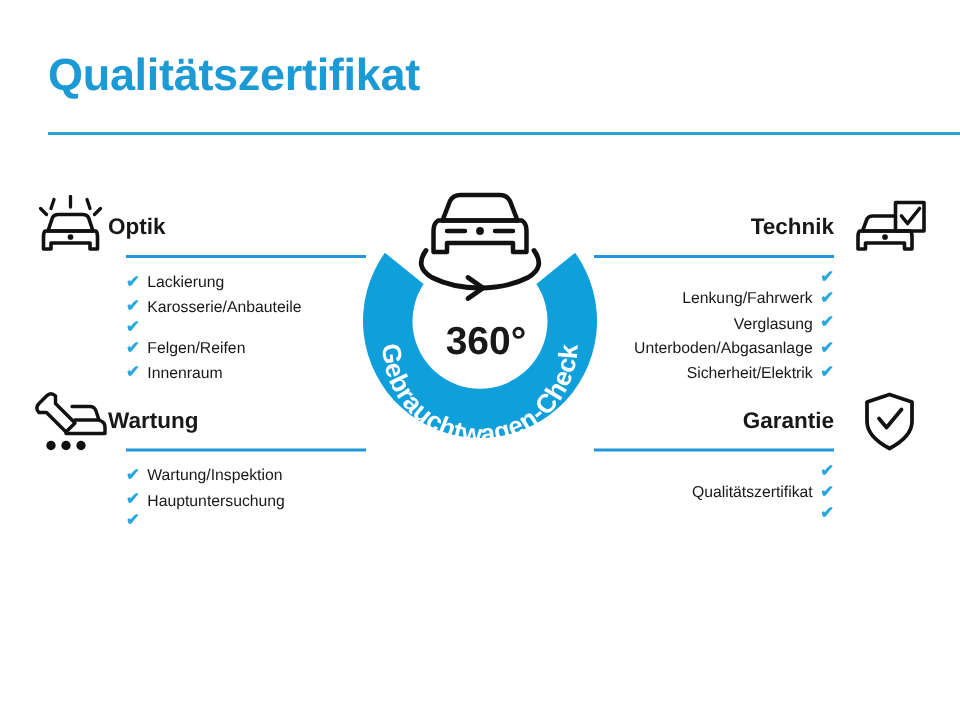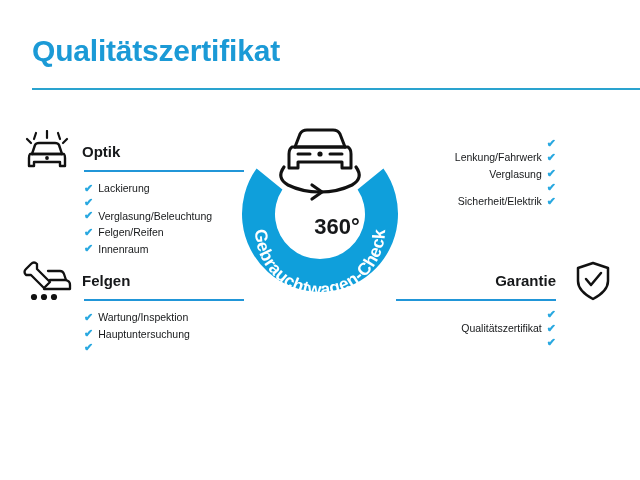"Optik" .left-col .sec-title { left: 64px -> 54px }
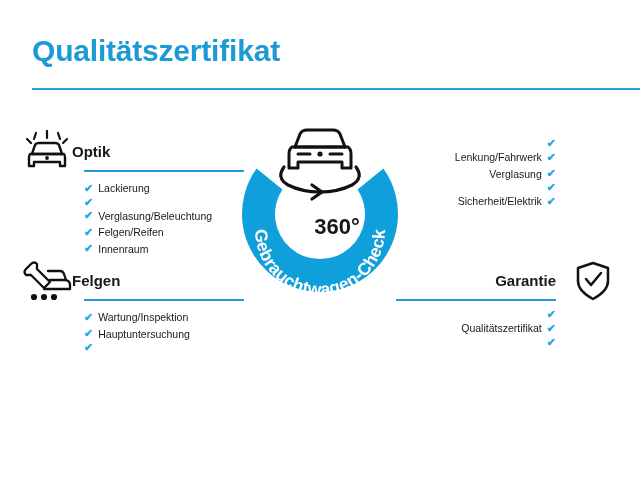"Technik" div.sec-head { html: none -> <div> <span> <svg> <g> <path></path> <path></path> <line></line> <rect></rect> <polyline></polyline> </g> <circle></circle> </svg> </span> <span>Technik</span> <span></span> </div> }
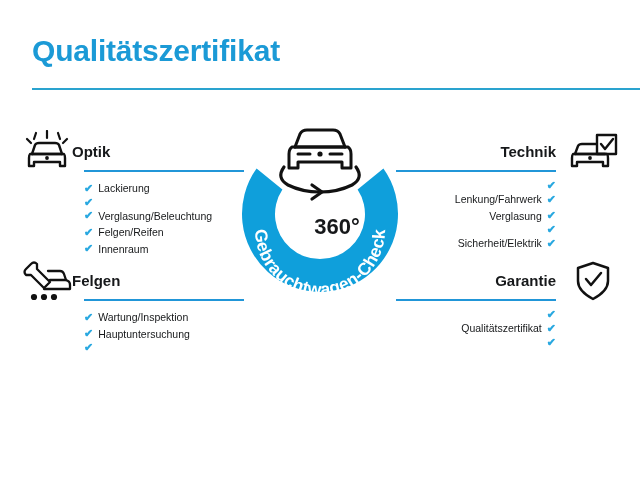"Karosserie/Anbauteile" span { html: none -> <span>Karosserie/Anbauteile</span> }
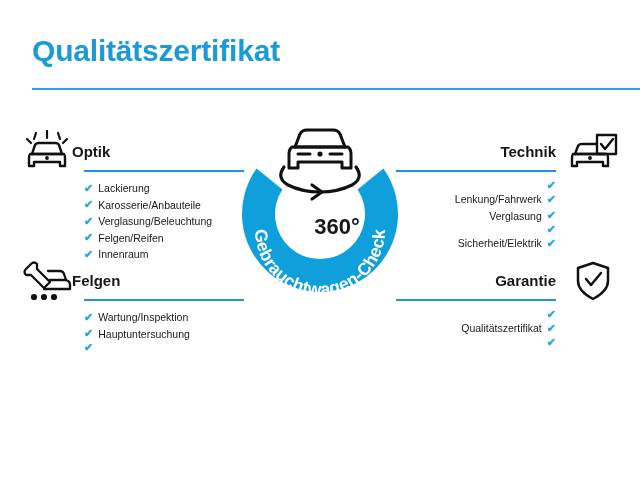"Verglasung/Beleuchtung" span { html: <span>Verglasung/Beleuchtung</span> -> none }
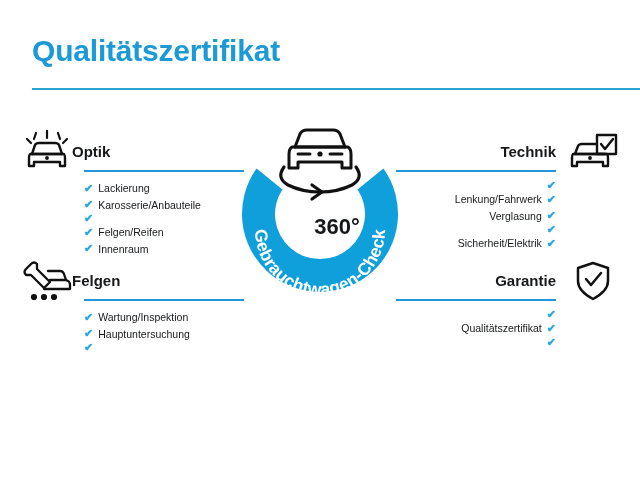"360°" .badge-deg { font-size: 22px -> 26px; left: 17px -> 4px }
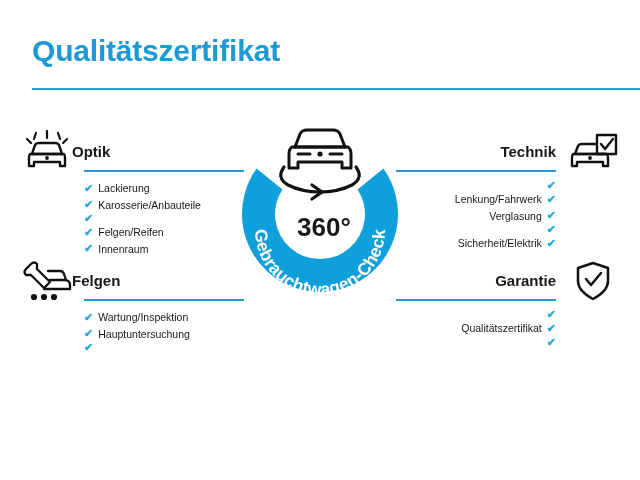"Unterboden/Abgasanlage" span { html: none -> <span>Unterboden/Abgasanlage</span> }
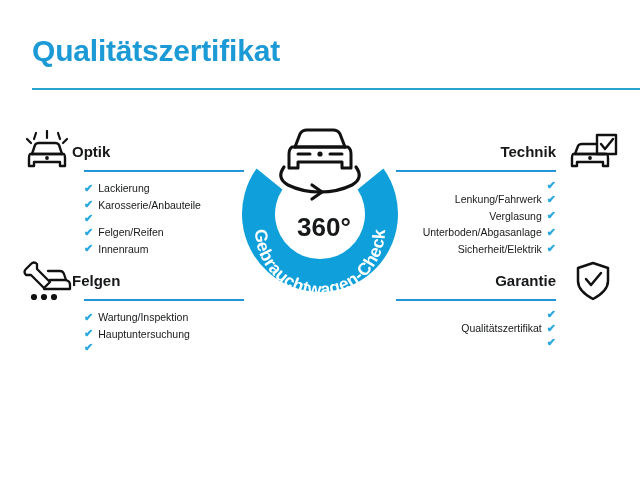"Felgen" span.sec-title { text: Felgen -> Wartung }
